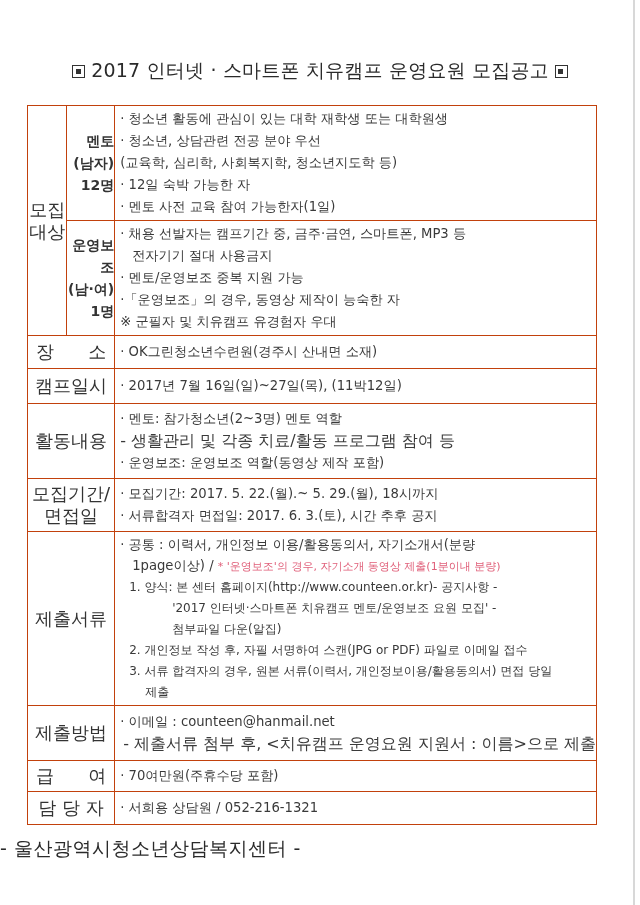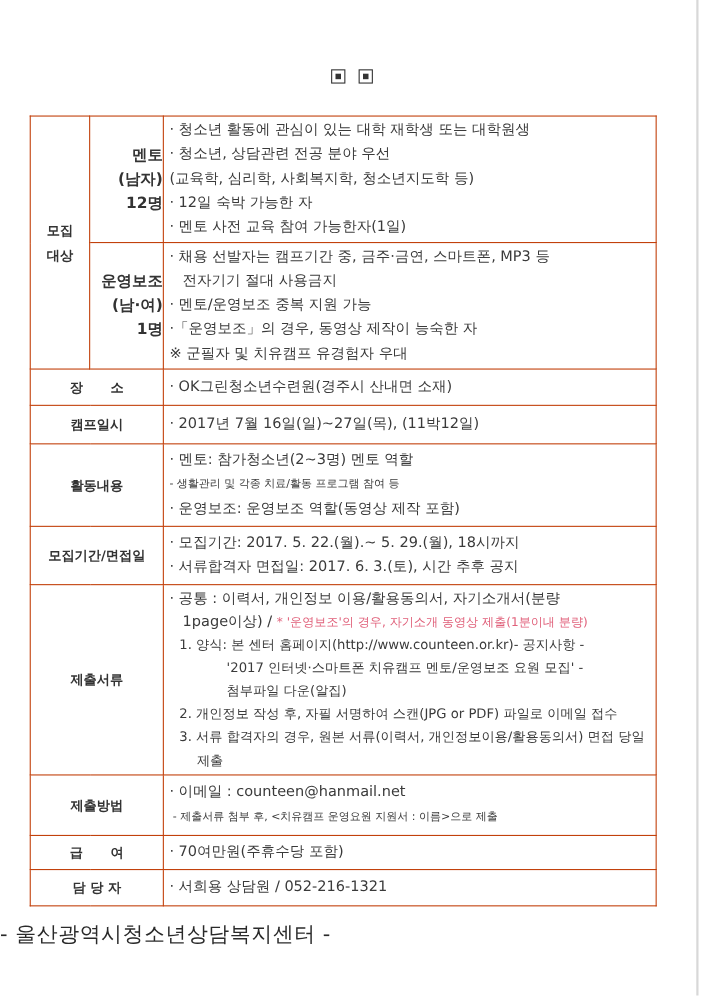"2017 인터넷 · 스마트폰 치유캠프" span { html: none -> <span>2017 인터넷 · 스마트폰 치유캠프 운영요원 모집공고</span> }
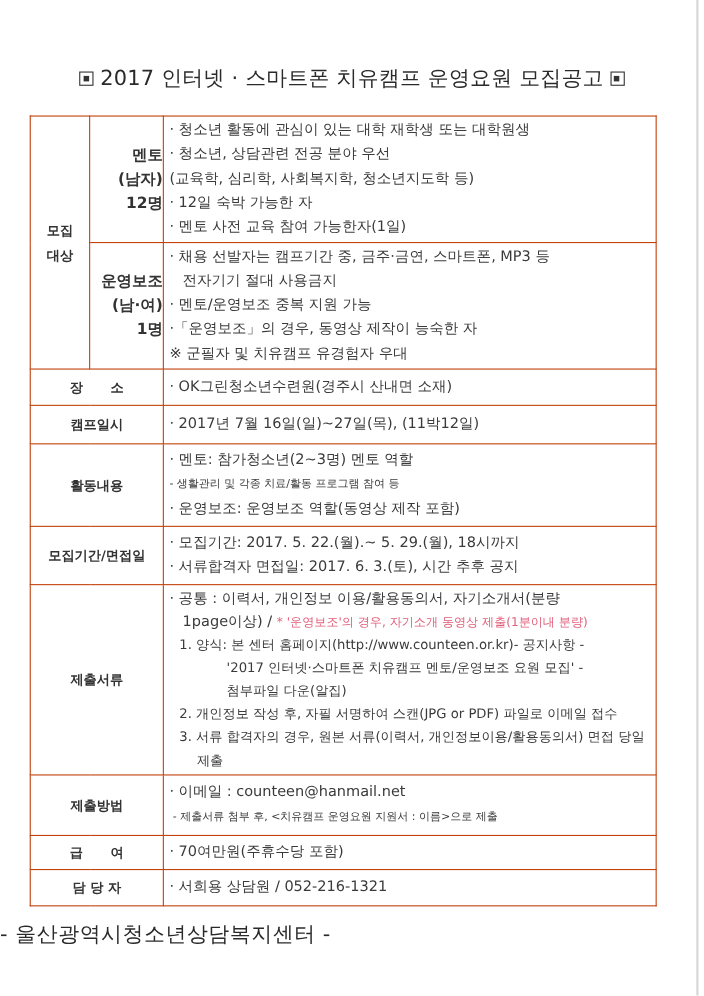"모집" .lbl { font-size: 12px -> 18px; font-weight: bold -> normal }
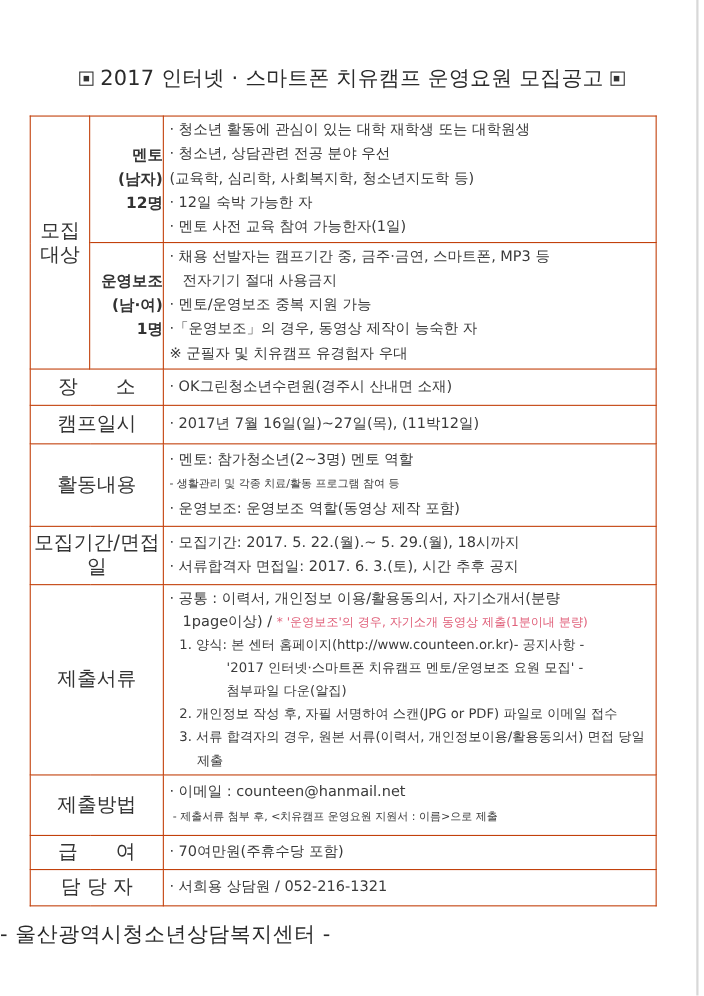"- 생활관리 및 각종 치료/활동" .small { font-size: 10px -> 16px }
